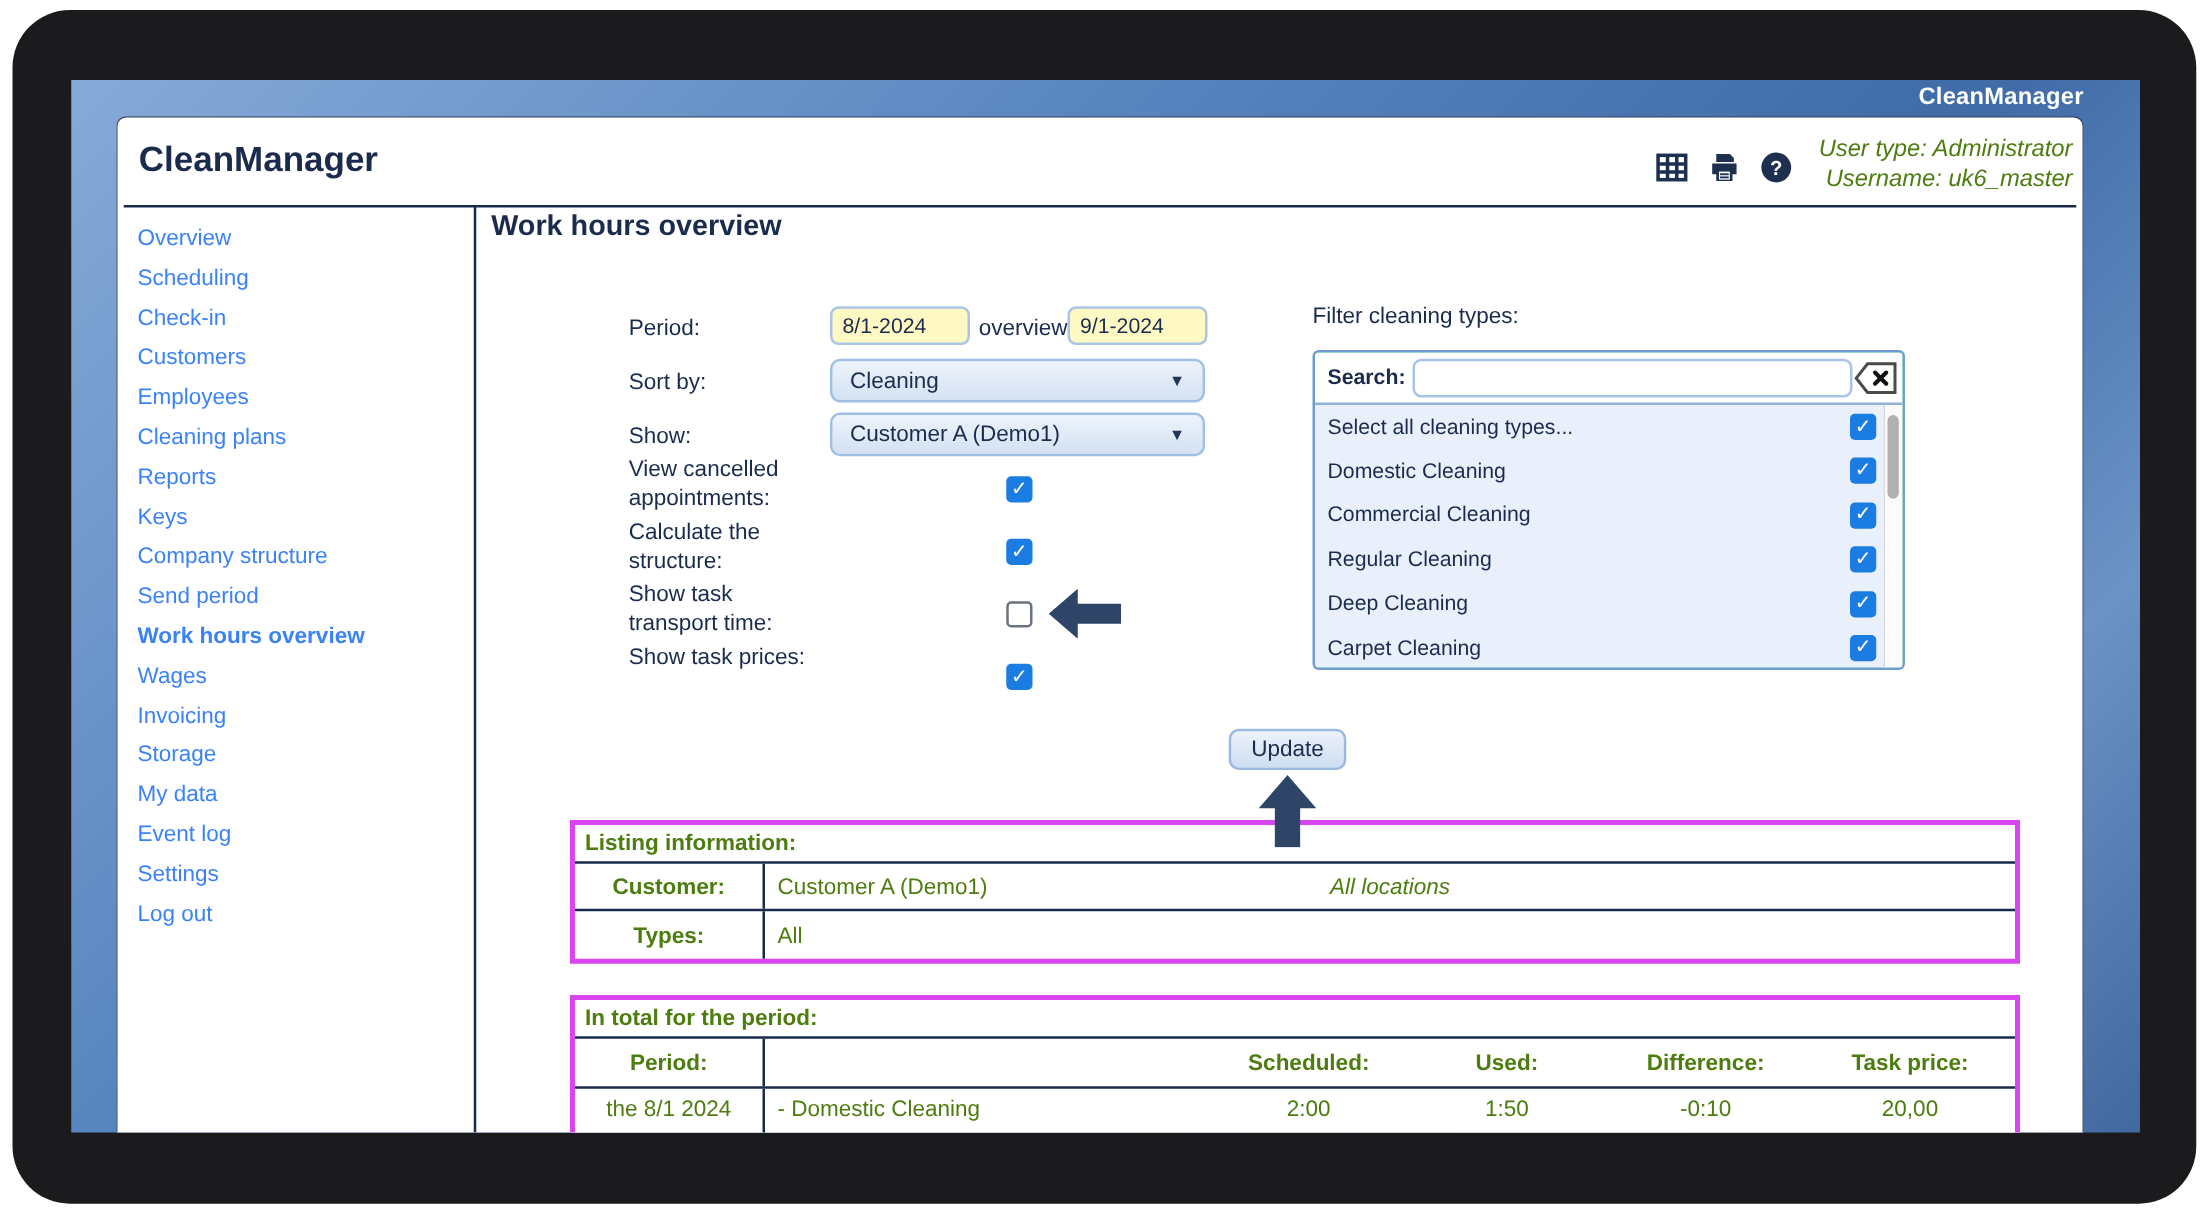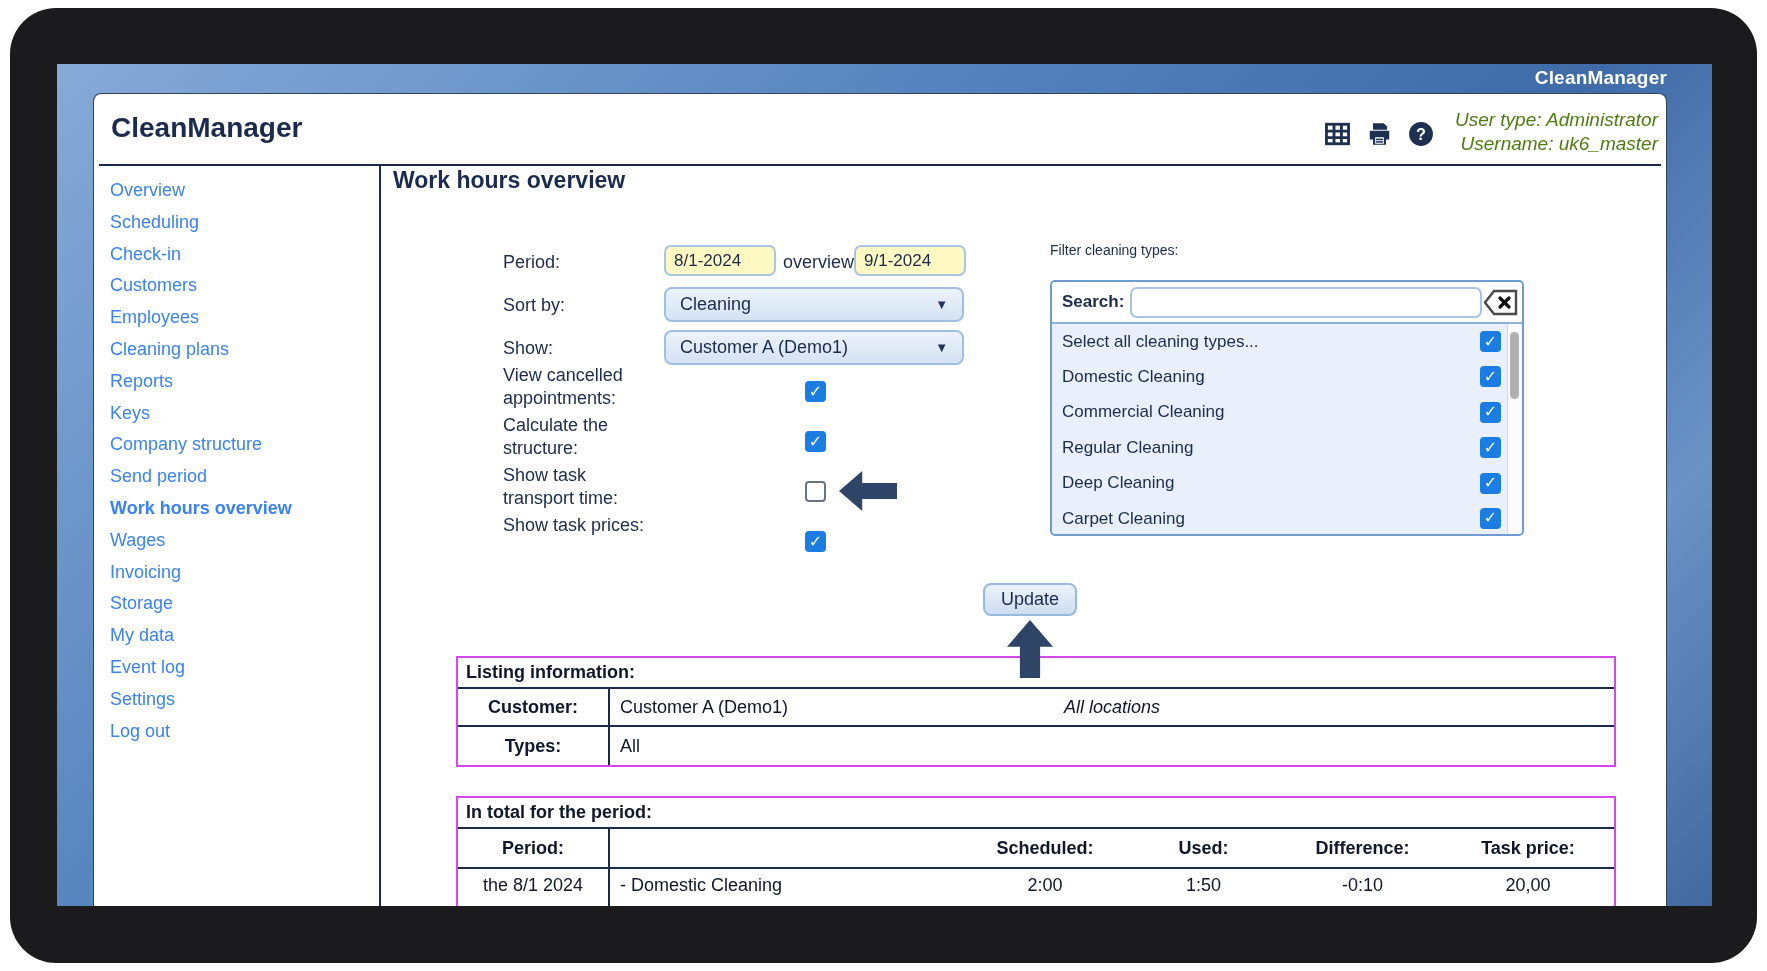"Filter cleaning types:" .filter-label { font-size: 14px -> 18px }
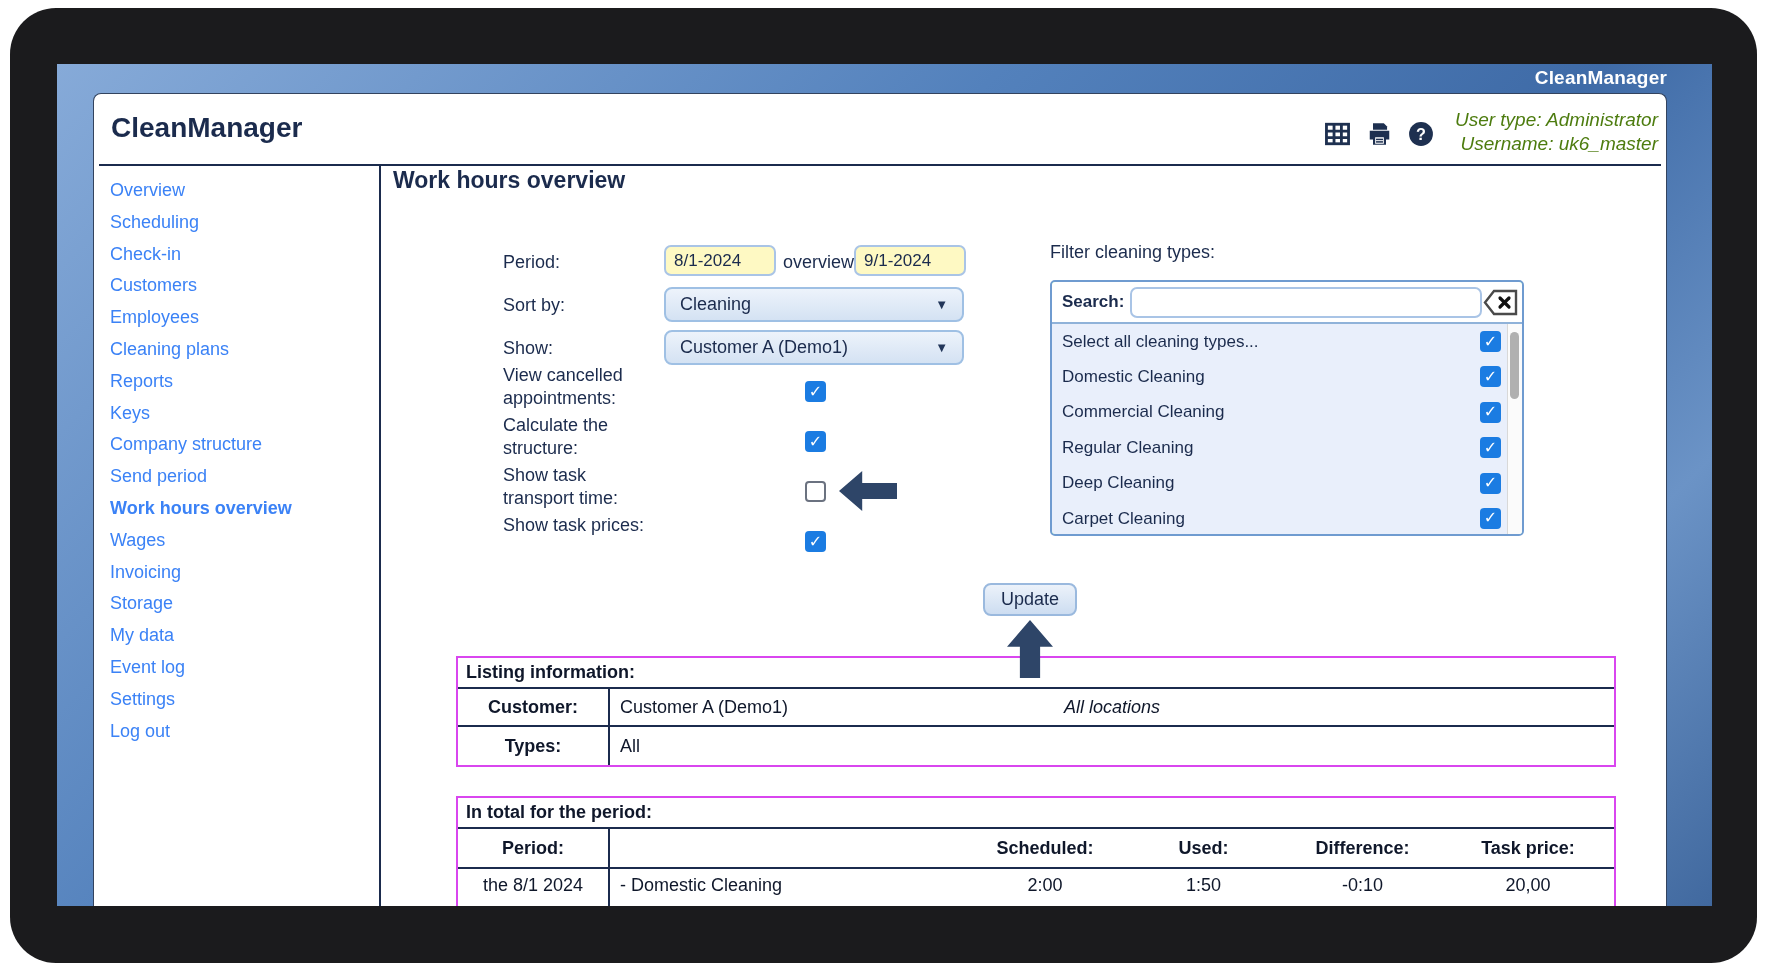"Listing information:" .tbl { border: 2px solid #d946ef -> 4px solid #d946ef; color: #0f172a -> #4d7c0f }
